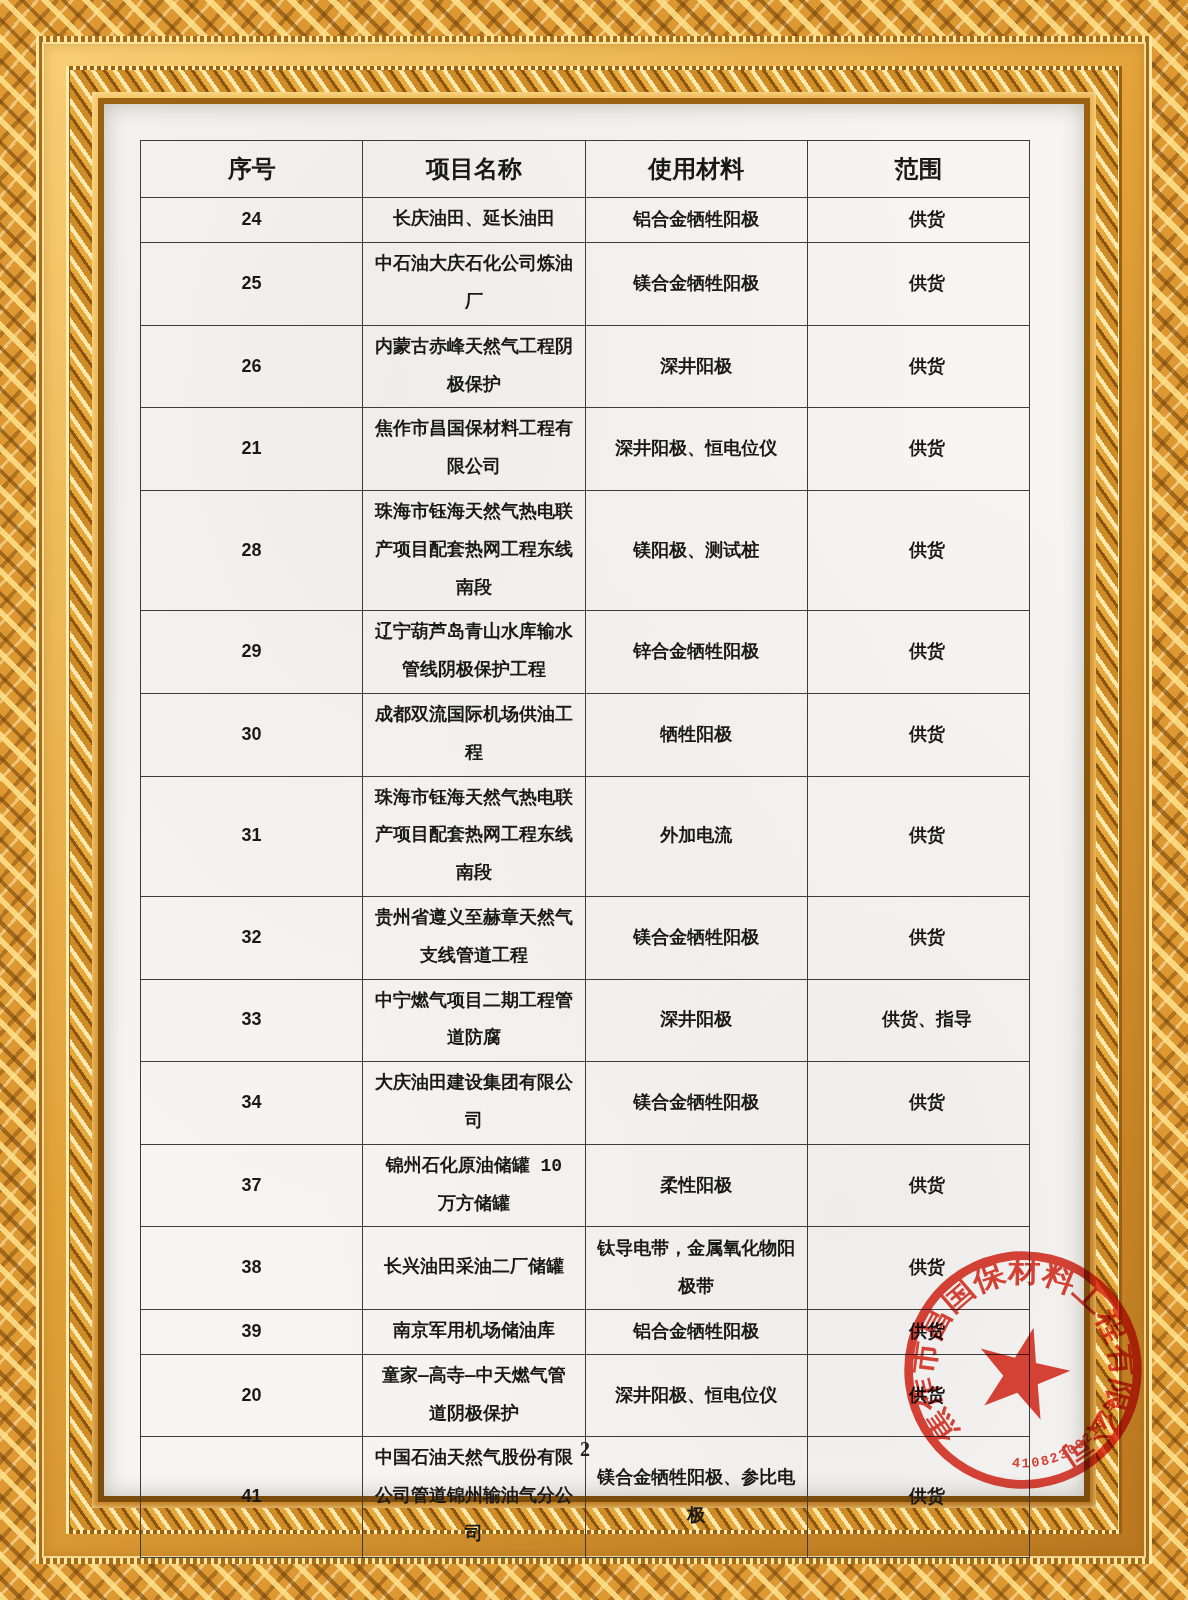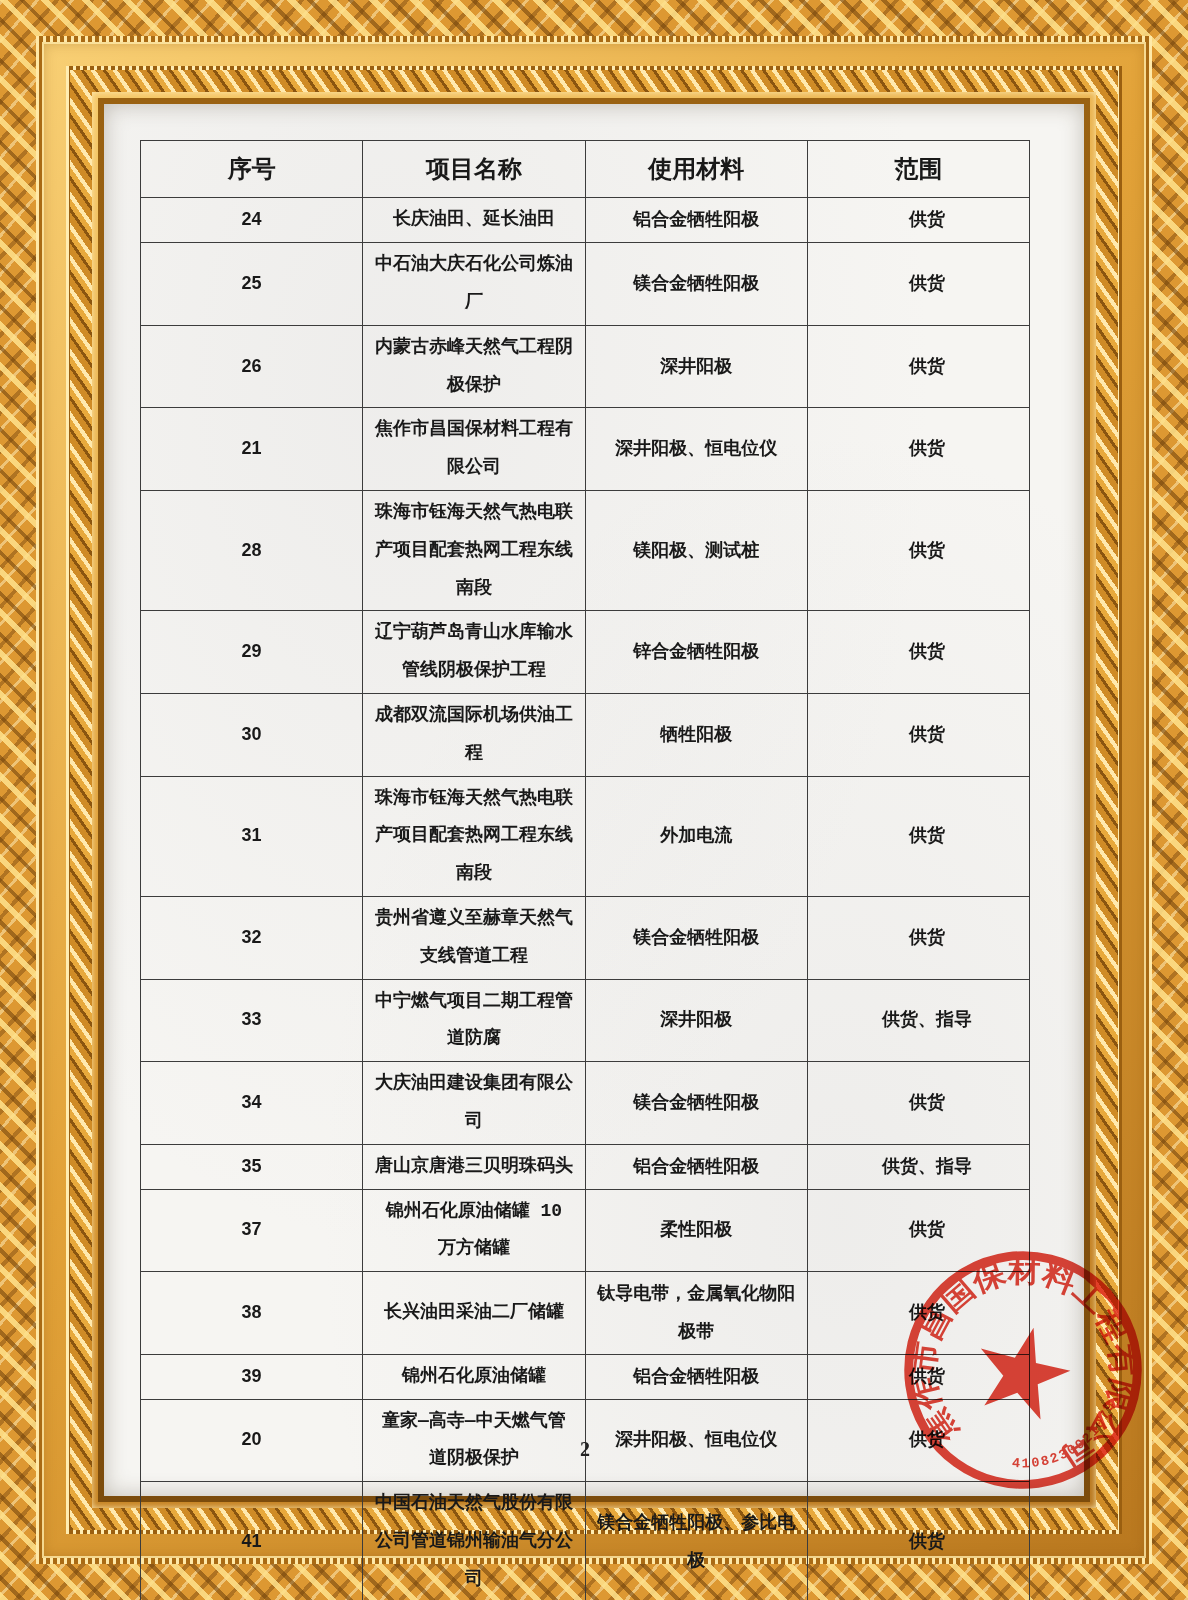"35" tr { html: <tr> <td>35</td> <td>唐山京唐港三贝明珠码头</td> <td>铝合金牺牲阳极</td> <td>供货、指导</td> </tr> -> none }
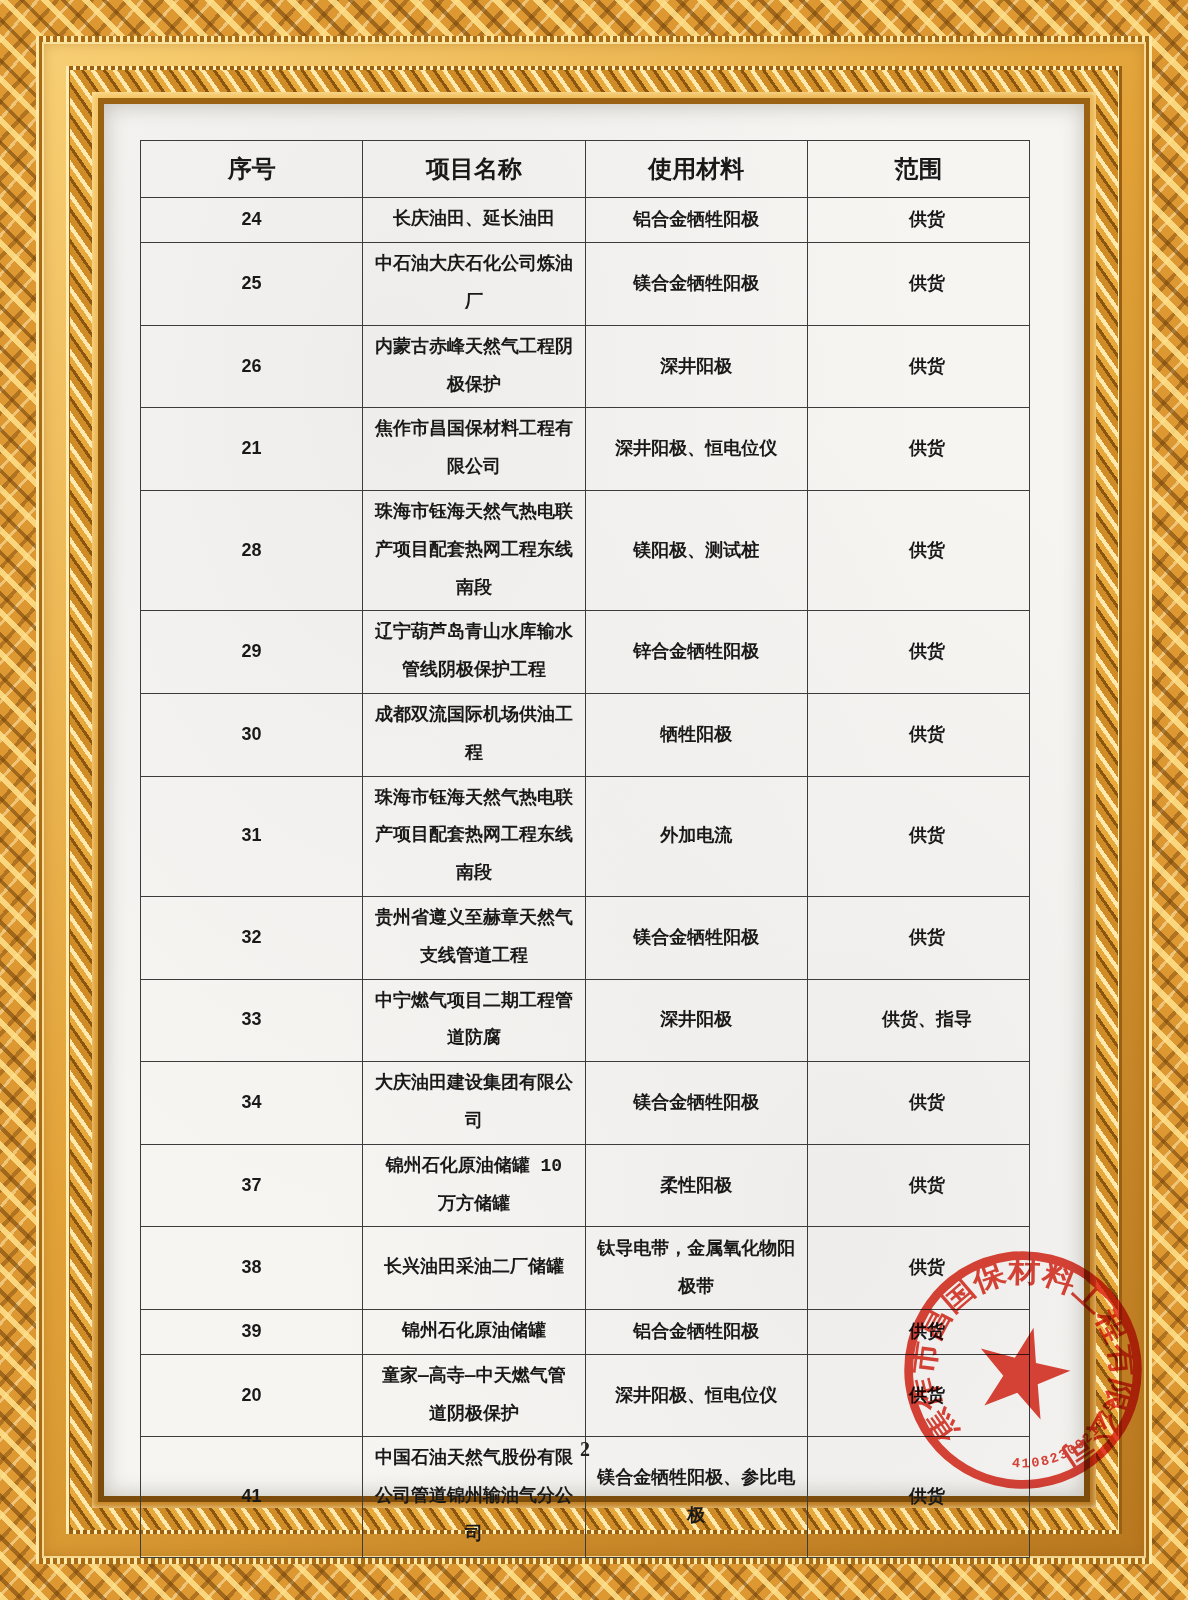"锦州石化原油储罐" td.c-proj { text: 锦州石化原油储罐 -> 南京军用机场储油库 }
